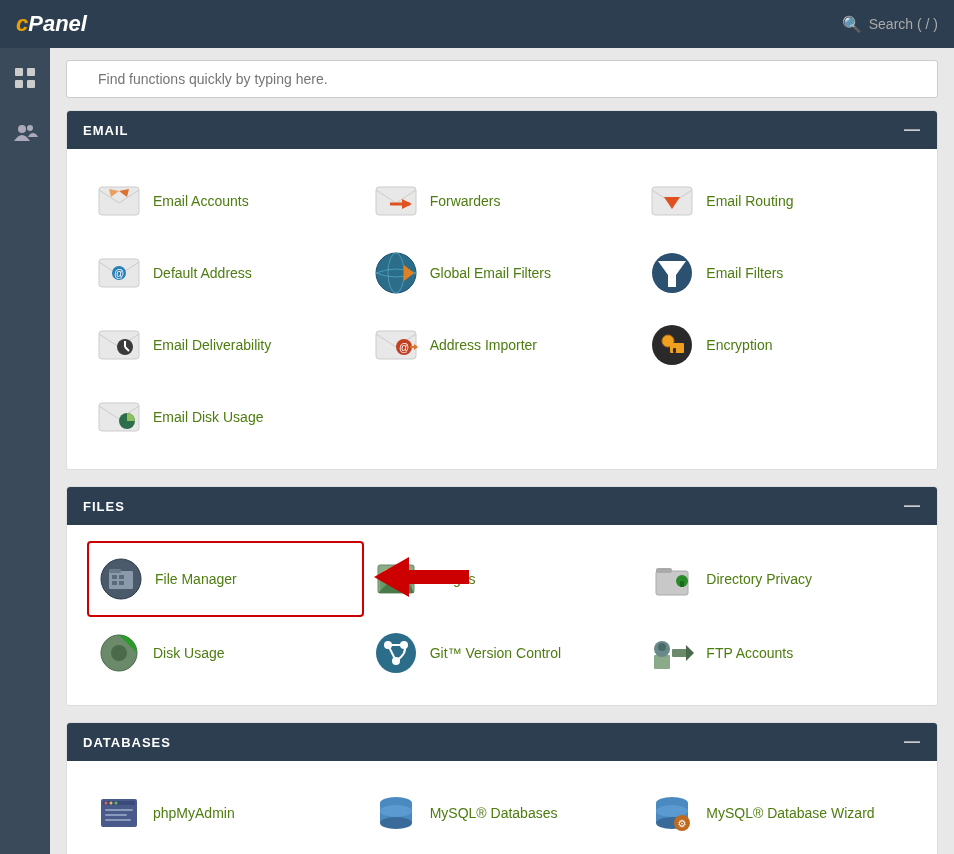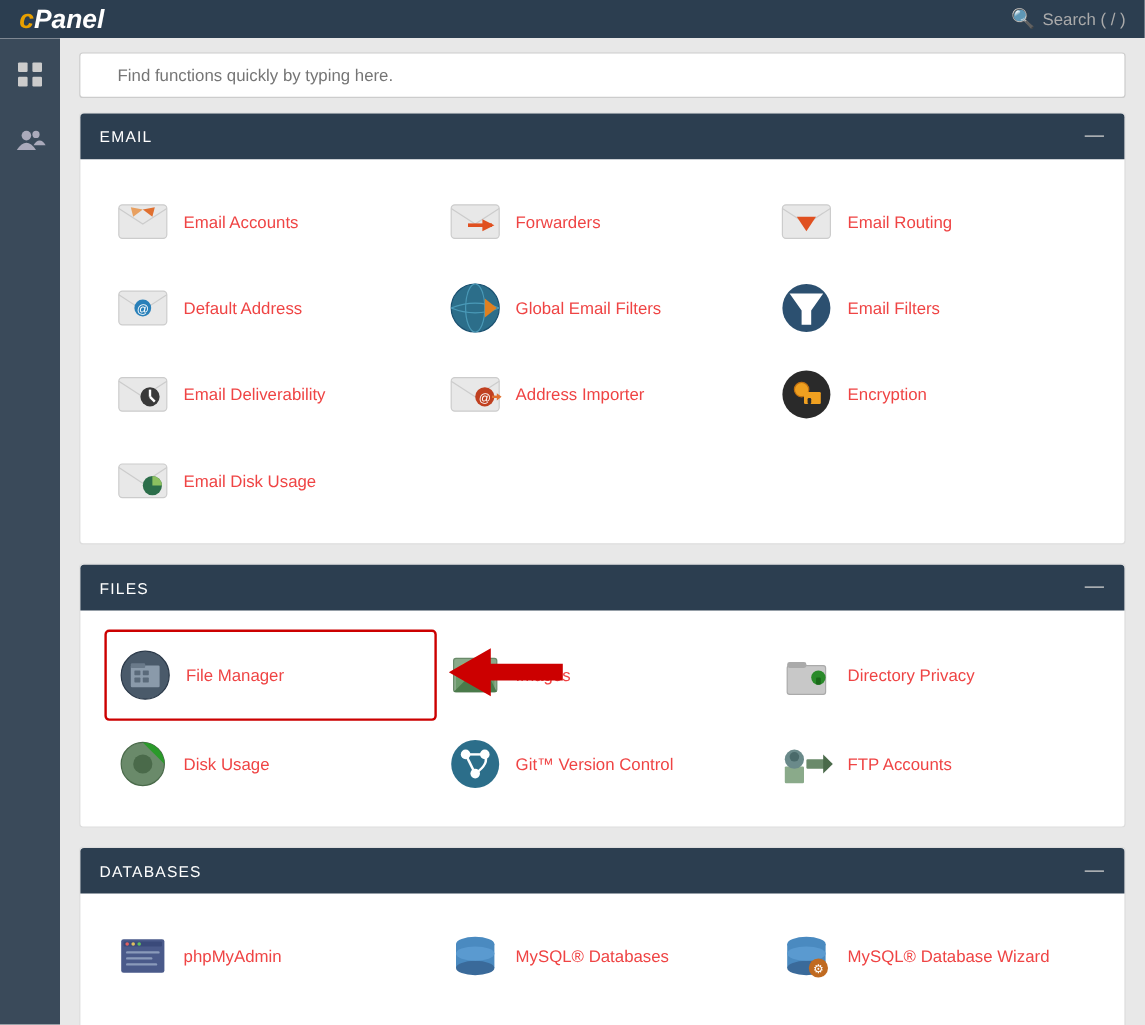"cPanel" .header { height: 32px -> 48px }
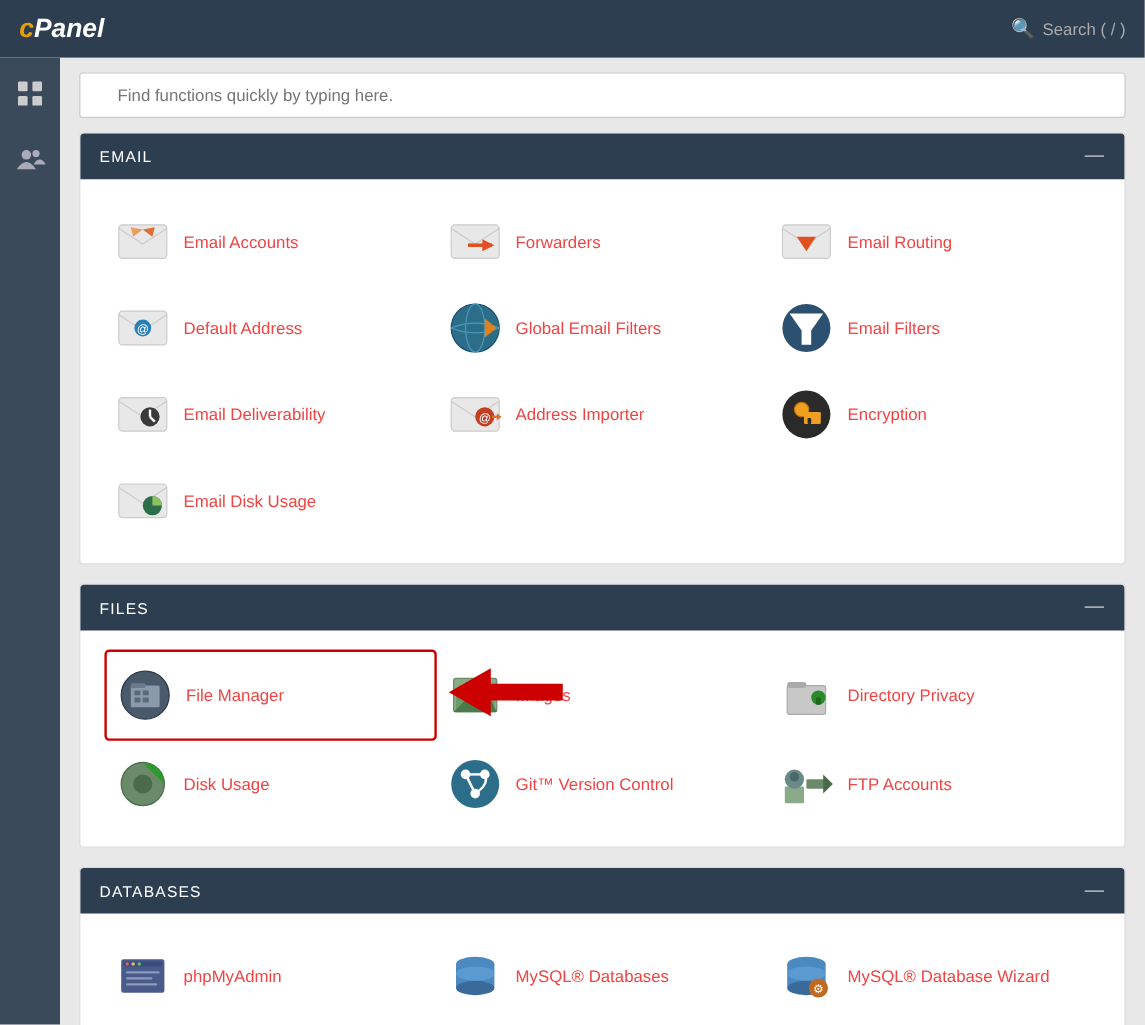"EMAIL" .section-header { font-weight: normal -> bold }
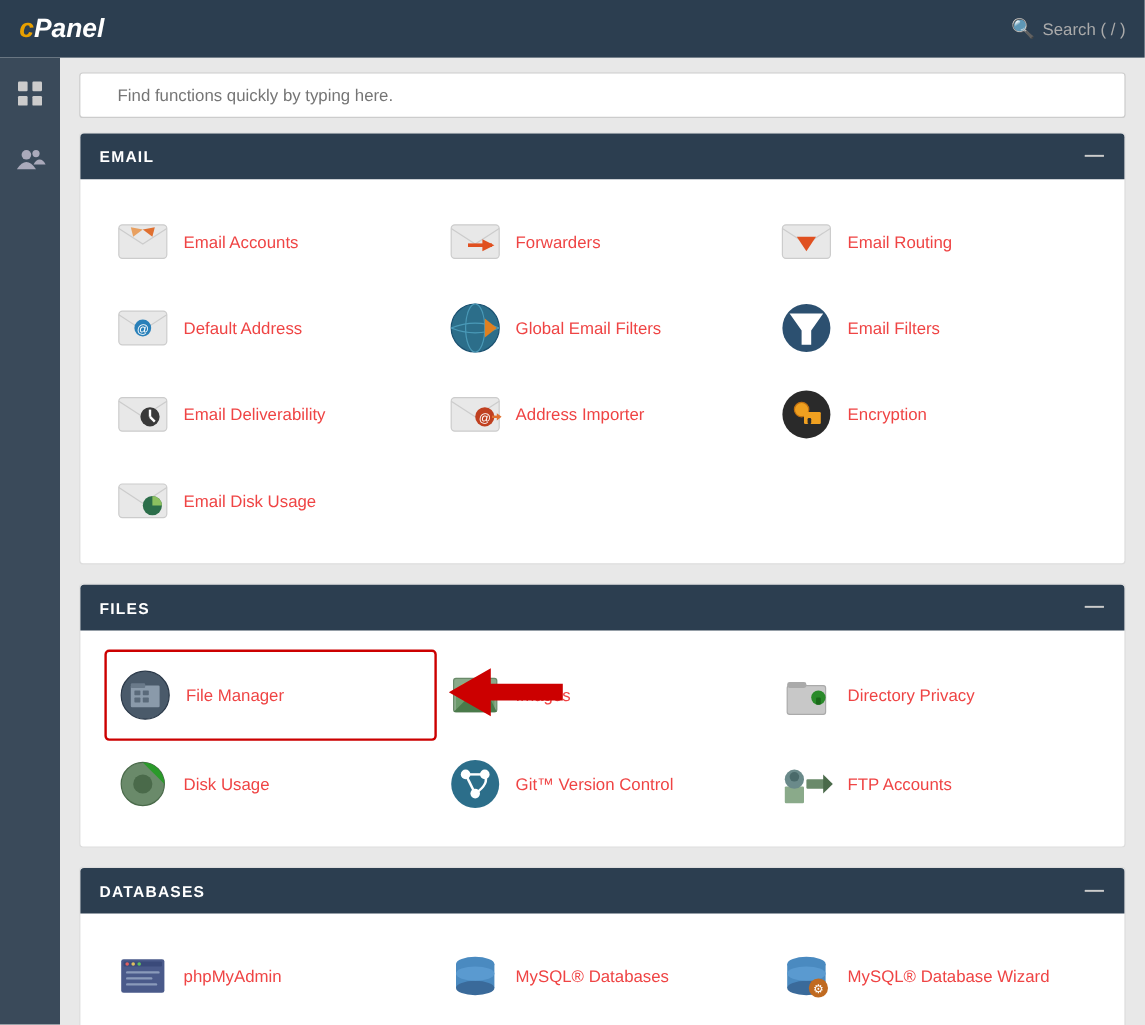"Email Accounts" .grid-item-label { color: #ef4444 -> #4d7c0f }
